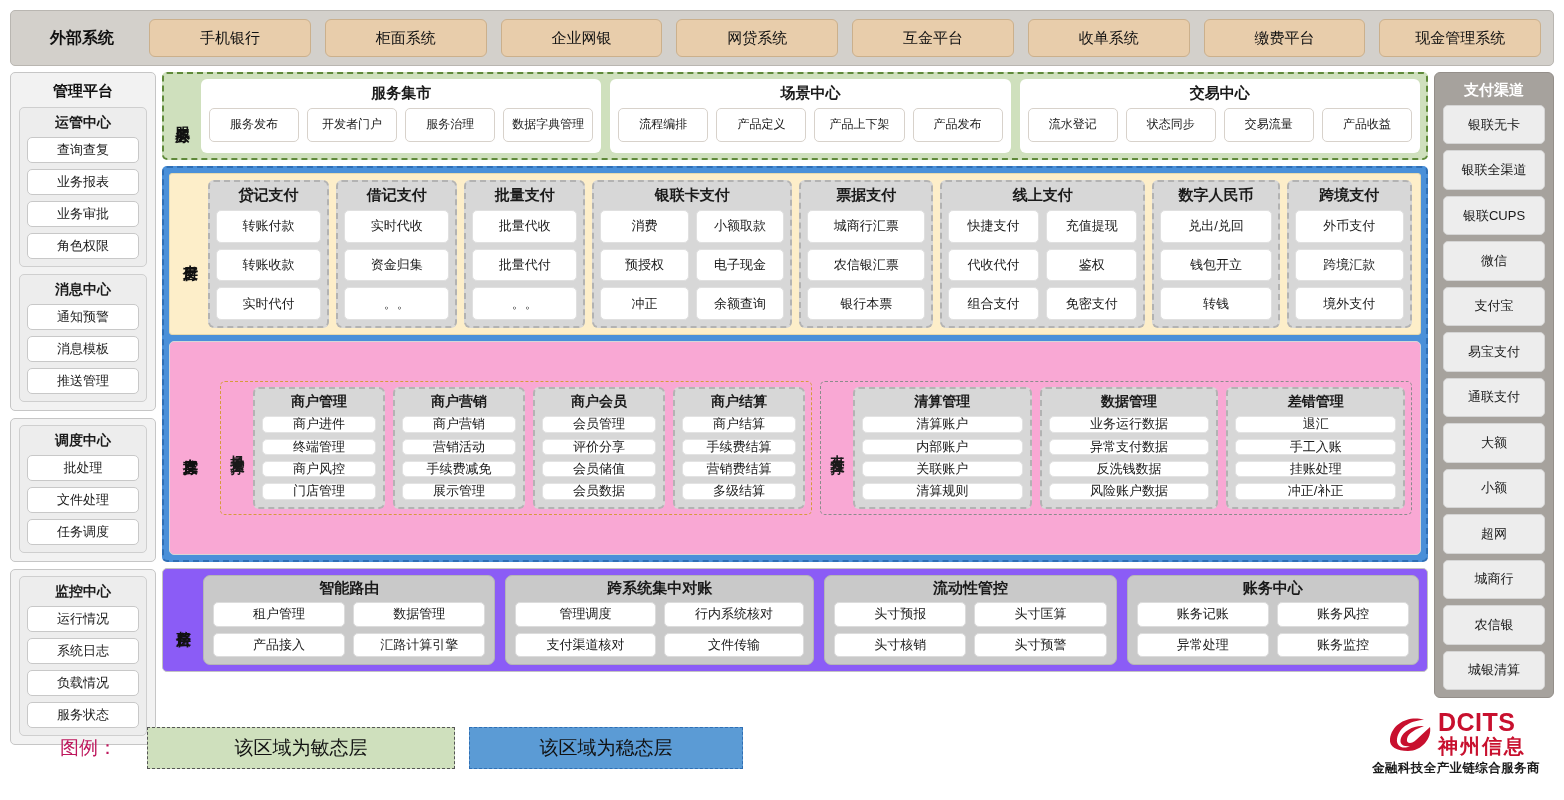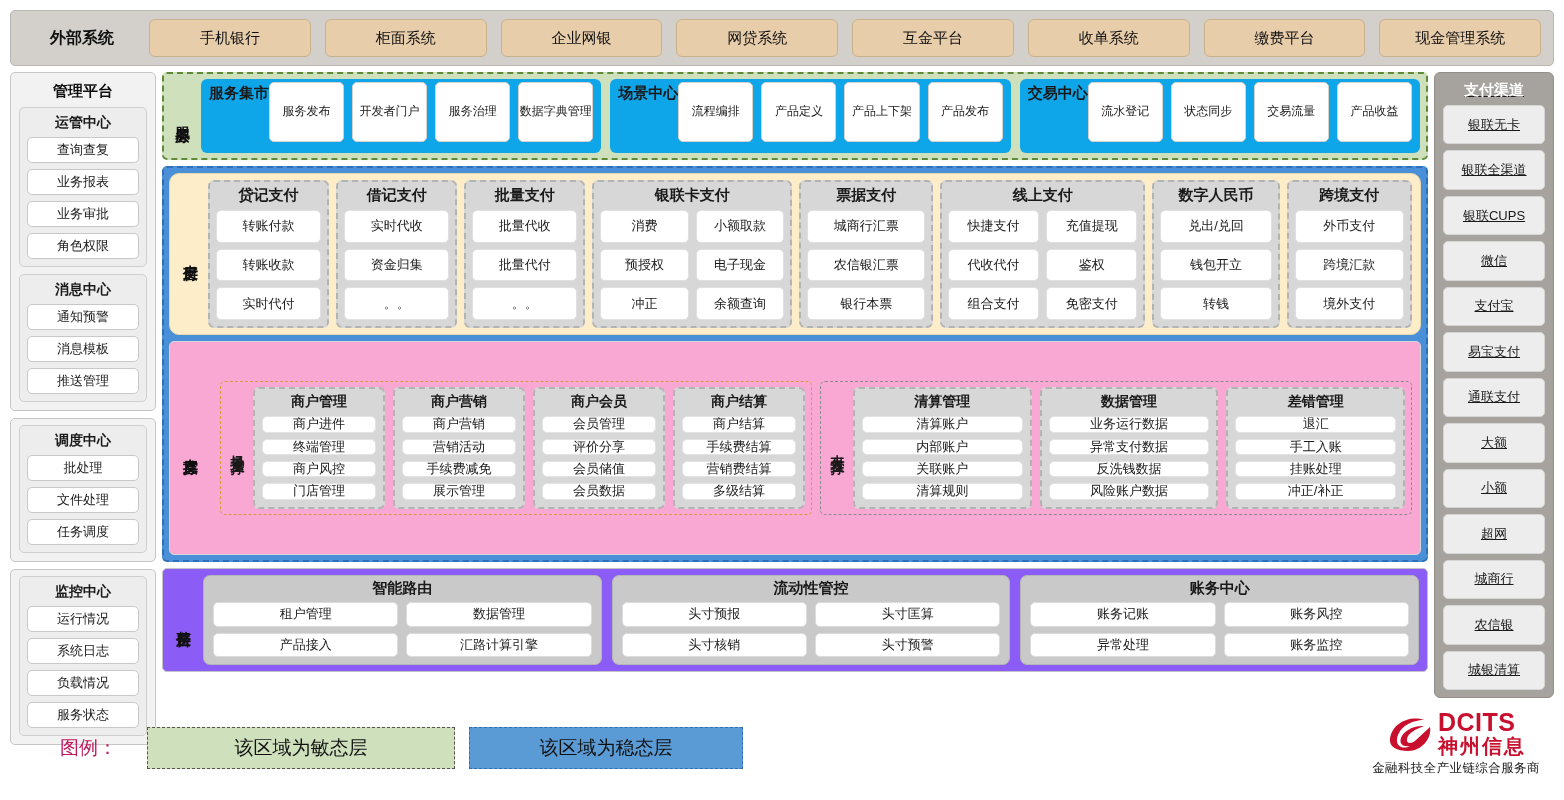"服务集市" #service-layer .svc-box { background: #0ea5e9 -> #ffffff; flex-direction: none -> column }
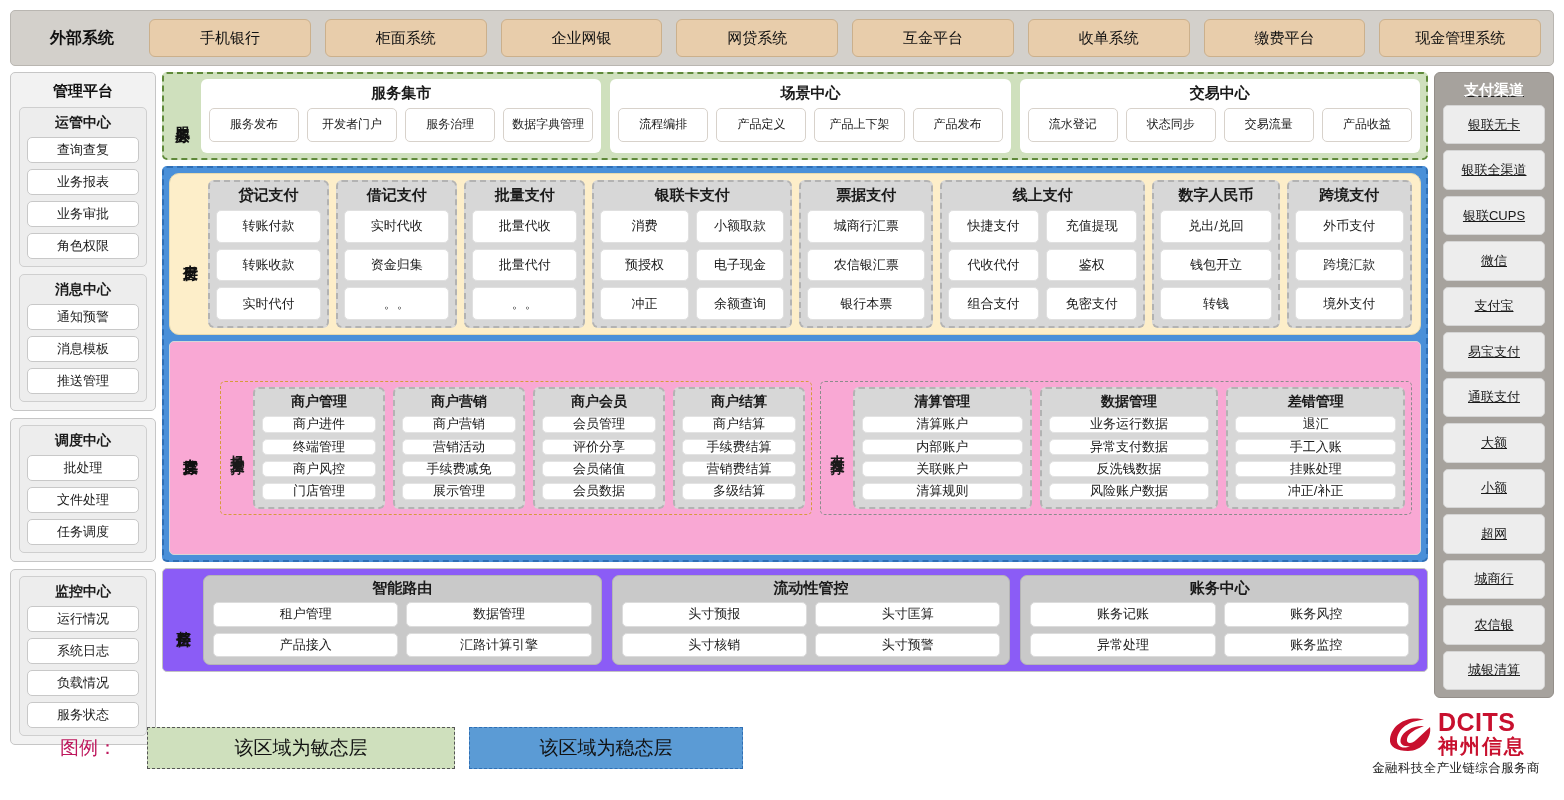"支付渠道" #channels { text-decoration: underline -> none }
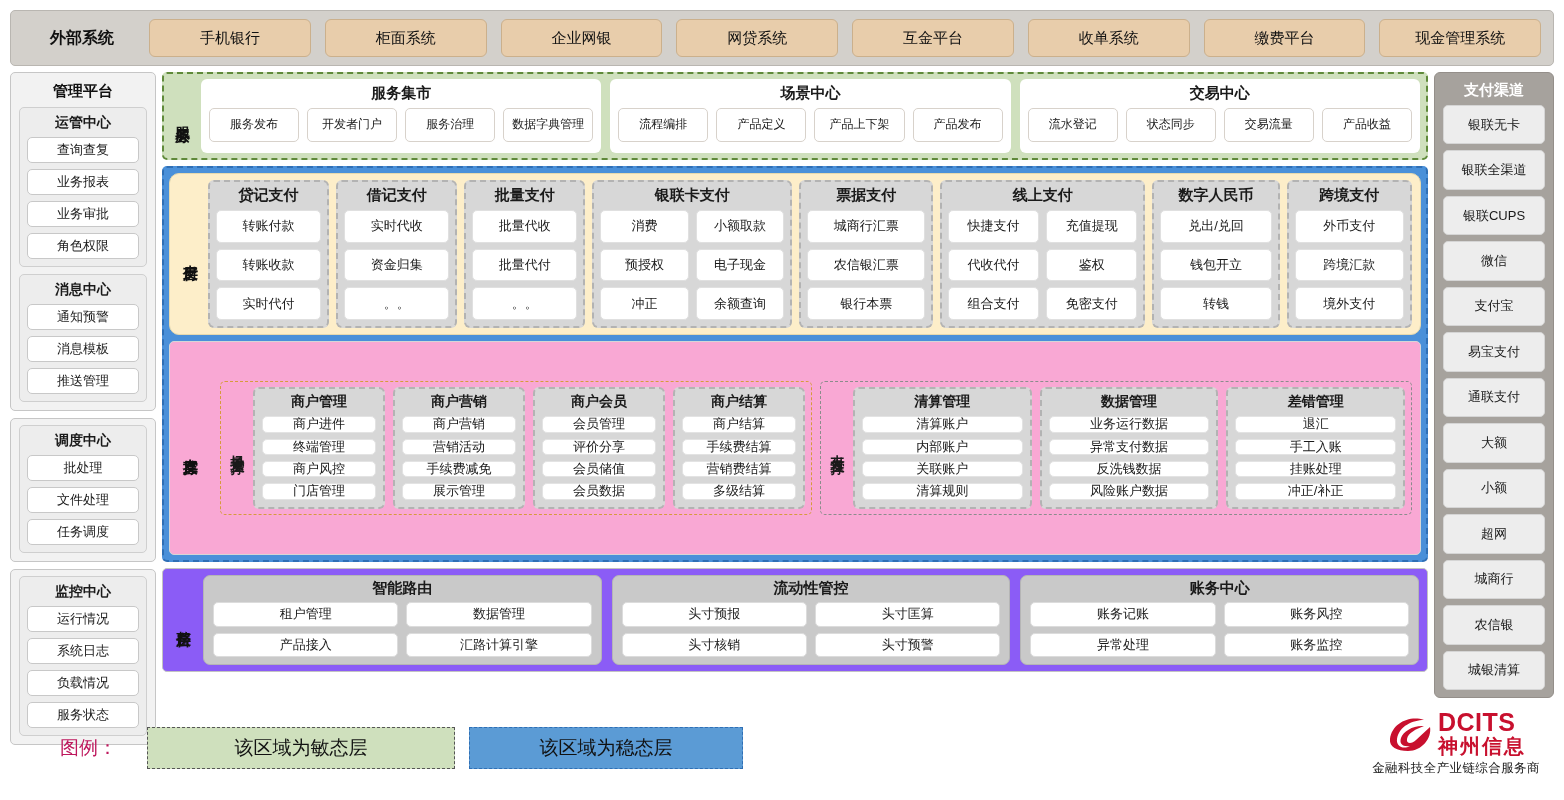"贷记支付" #payment-layer { border-radius: 10px -> 3px }
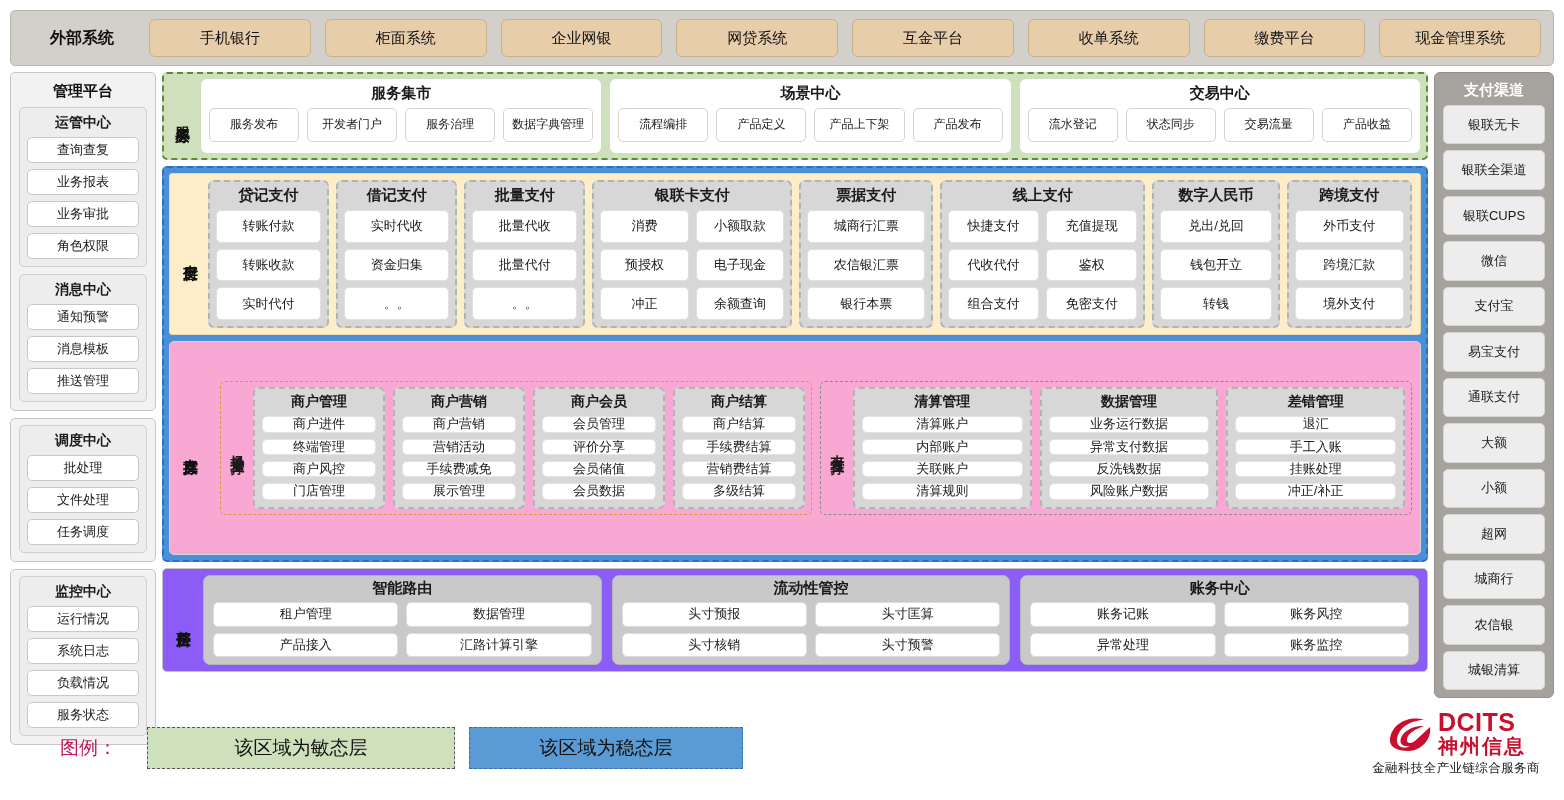"跨系统集中对账" div.ibox { html: none -> <div> <div>跨系统集中对账</div> <div> <div> <div>管理调度</div> <div>行内系统核对</div> </div> <div> <div>支付渠道核对</div> <div>文件传输</div> </div> </div> </div> }
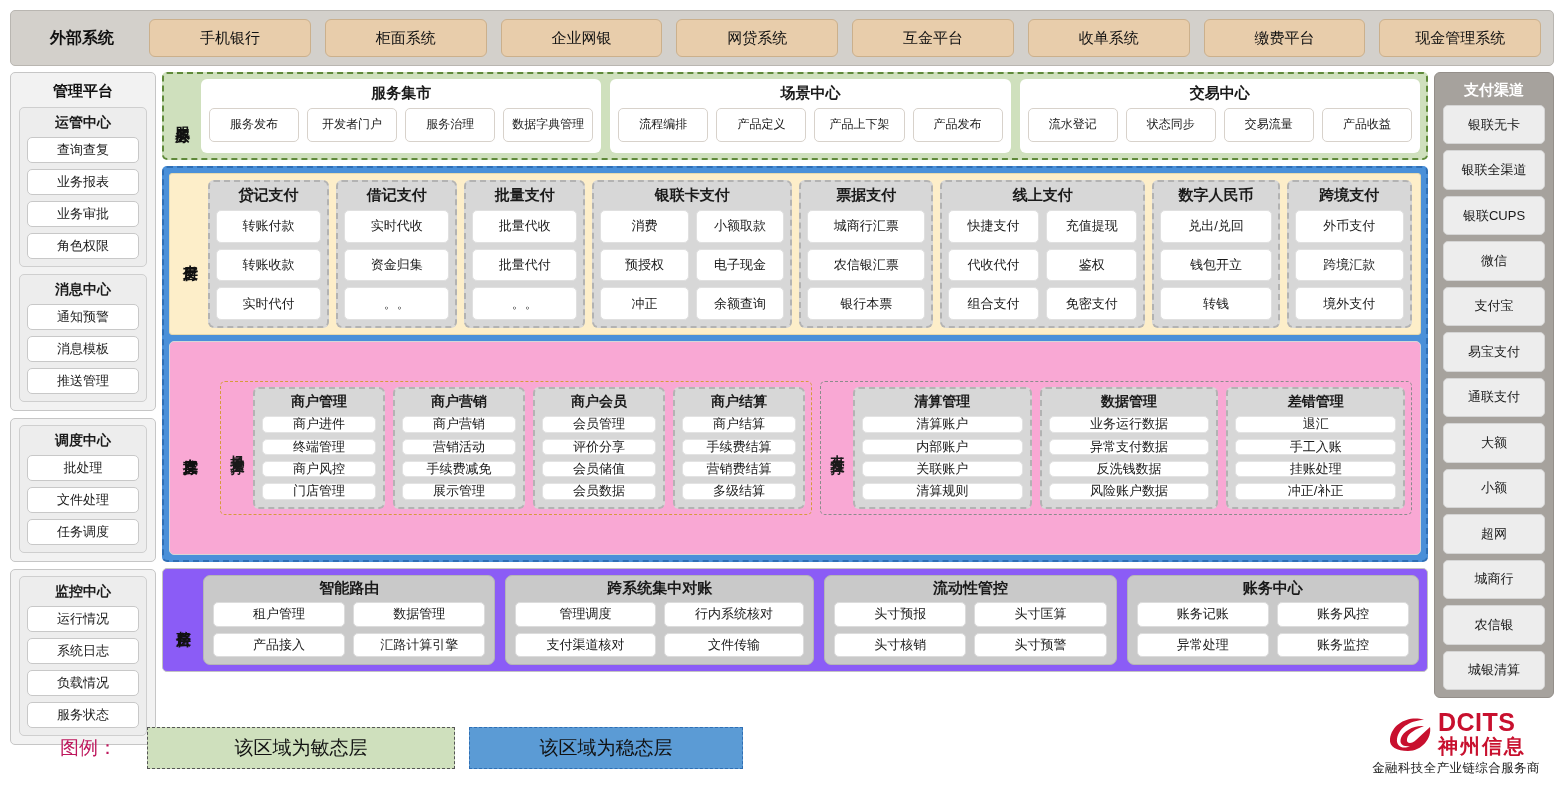"金融科技全产业链综合服务商" #logo .tag { font-weight: normal -> bold }
